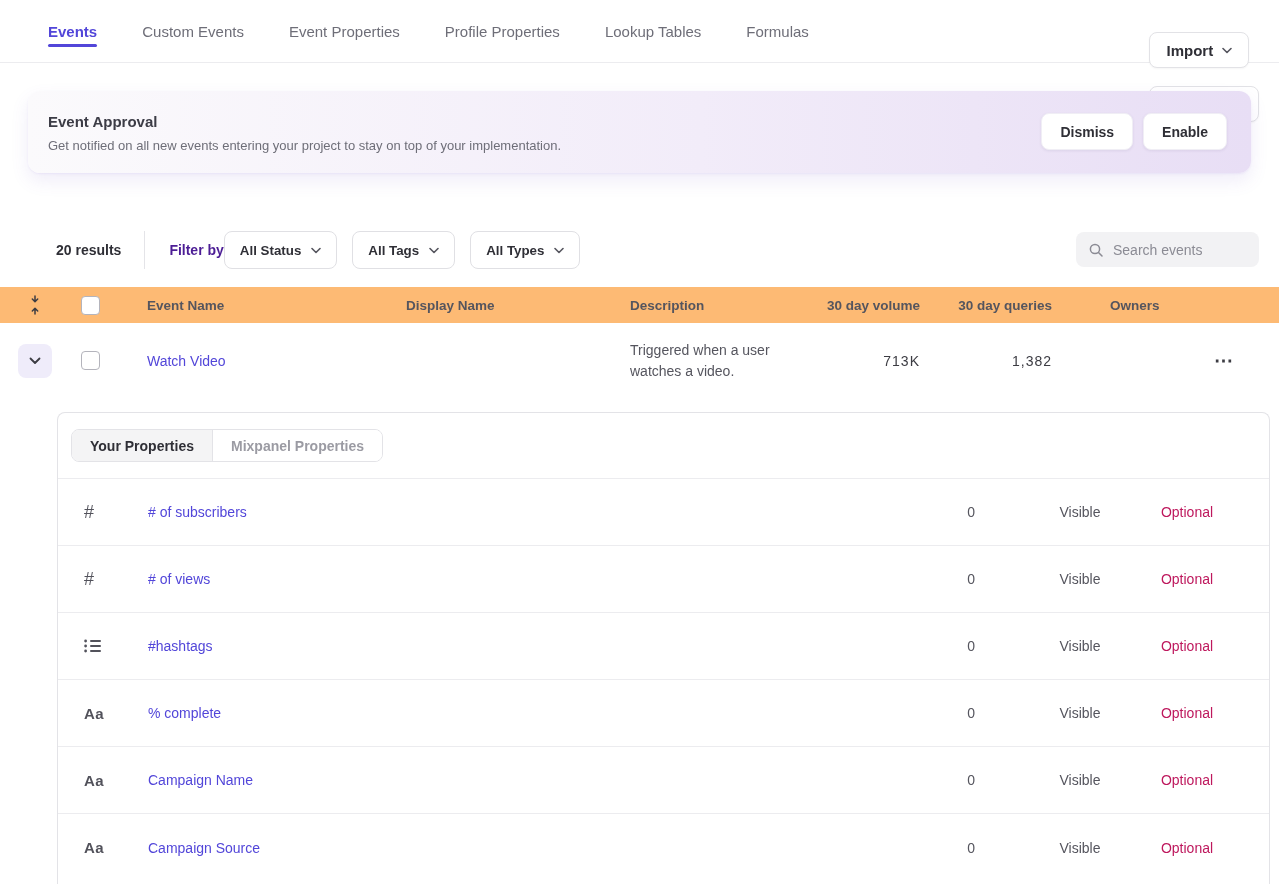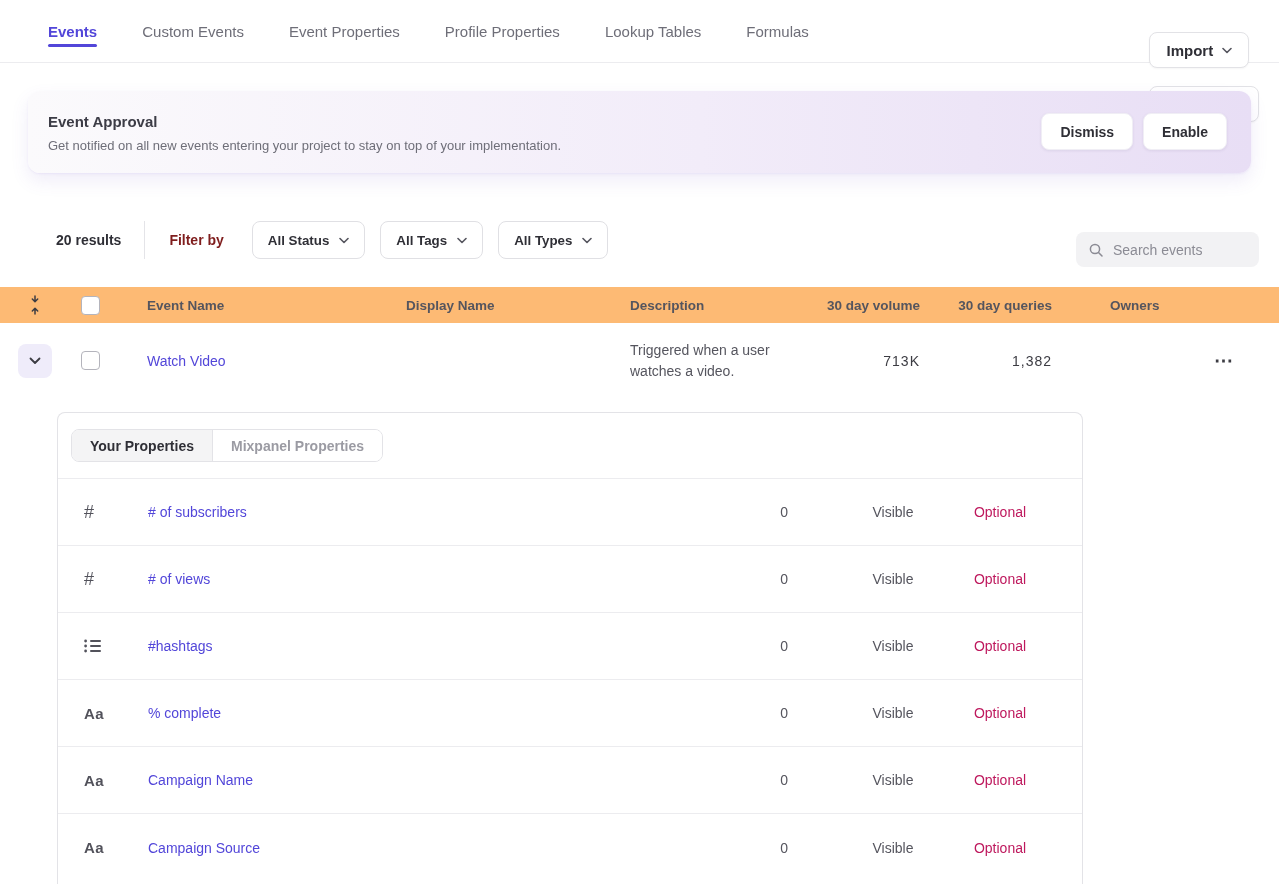"20 results" .filter-row { top: 220px -> 230px }
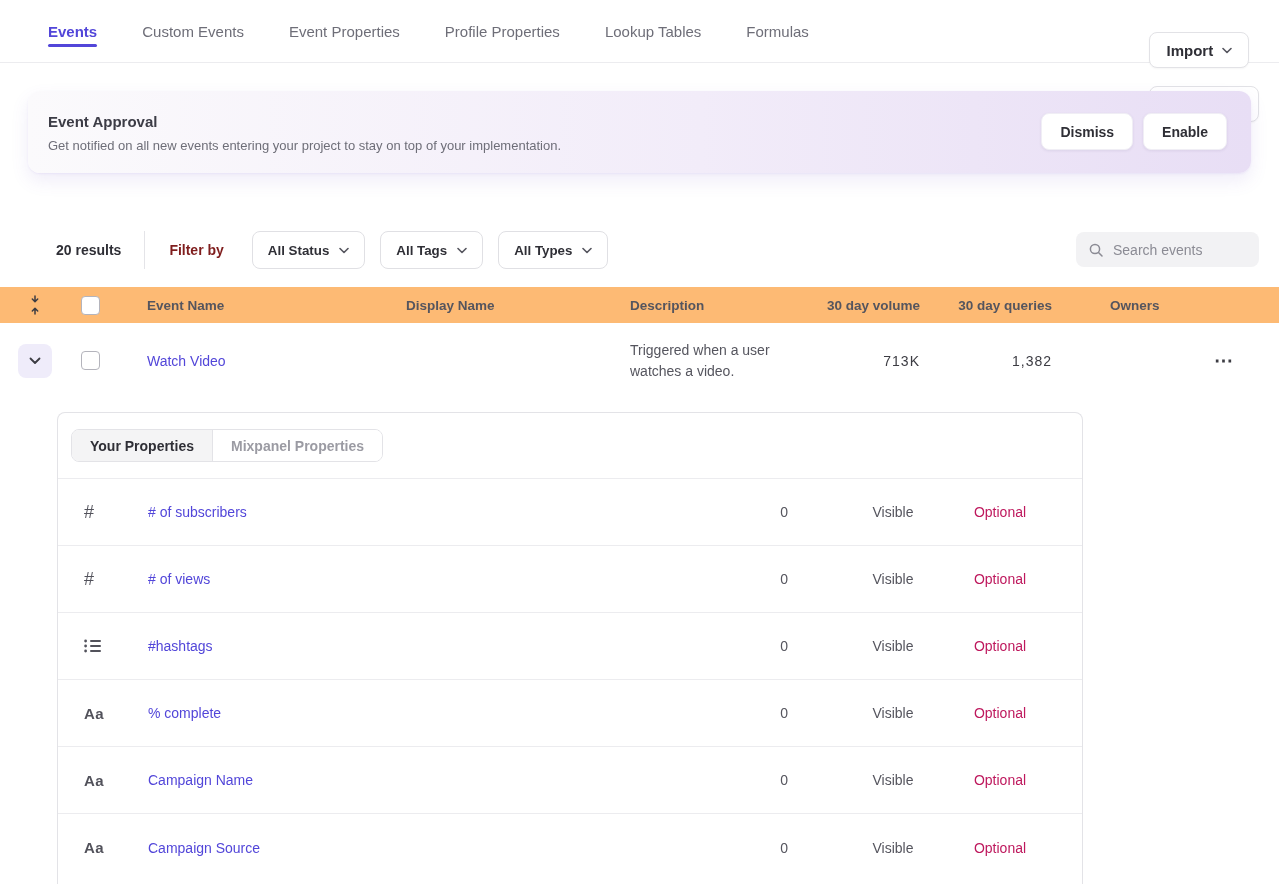"Filter by" .filter-by { color: #7f1d1d -> #4c1d95; margin-right: 28px -> none }
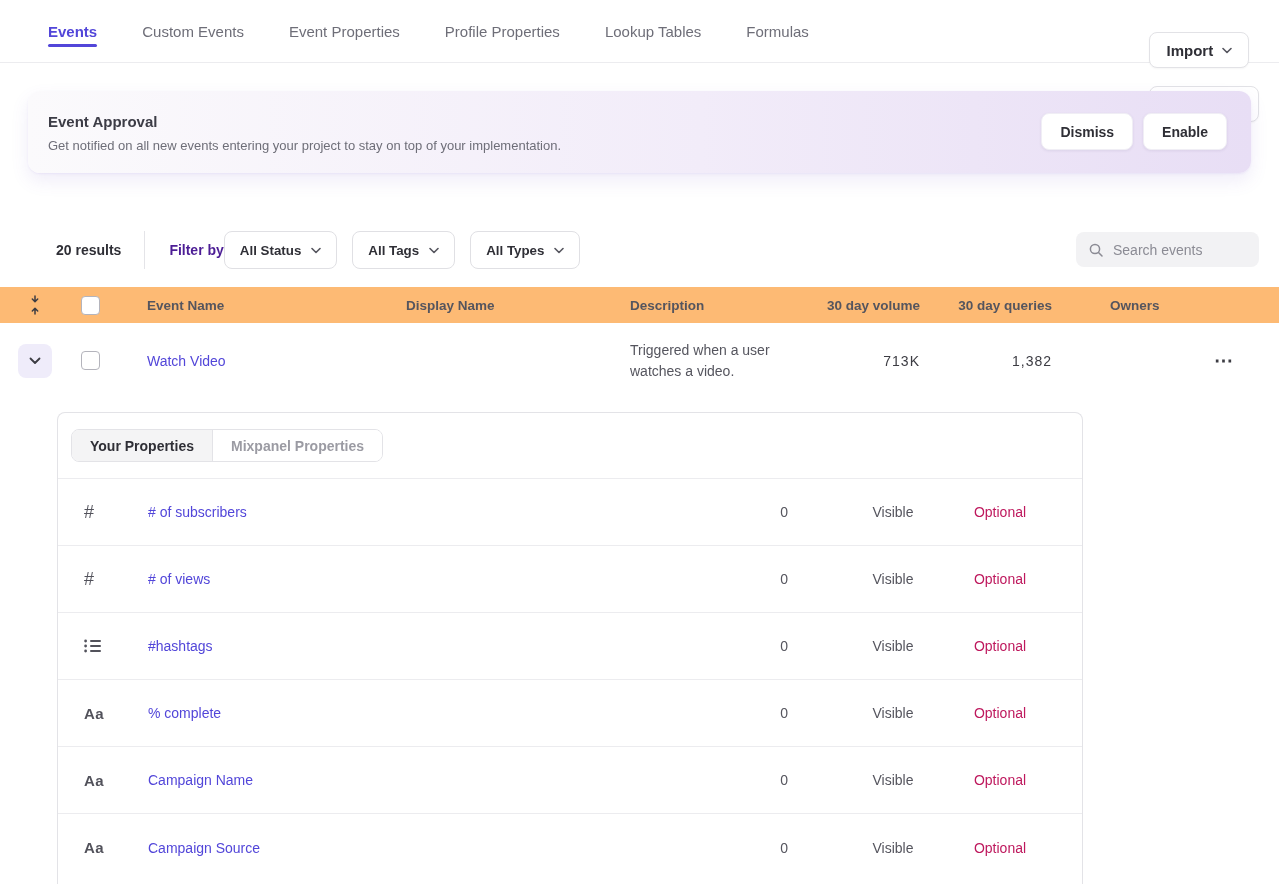"Your Properties" .panel { width: 1026px -> 1213px }
